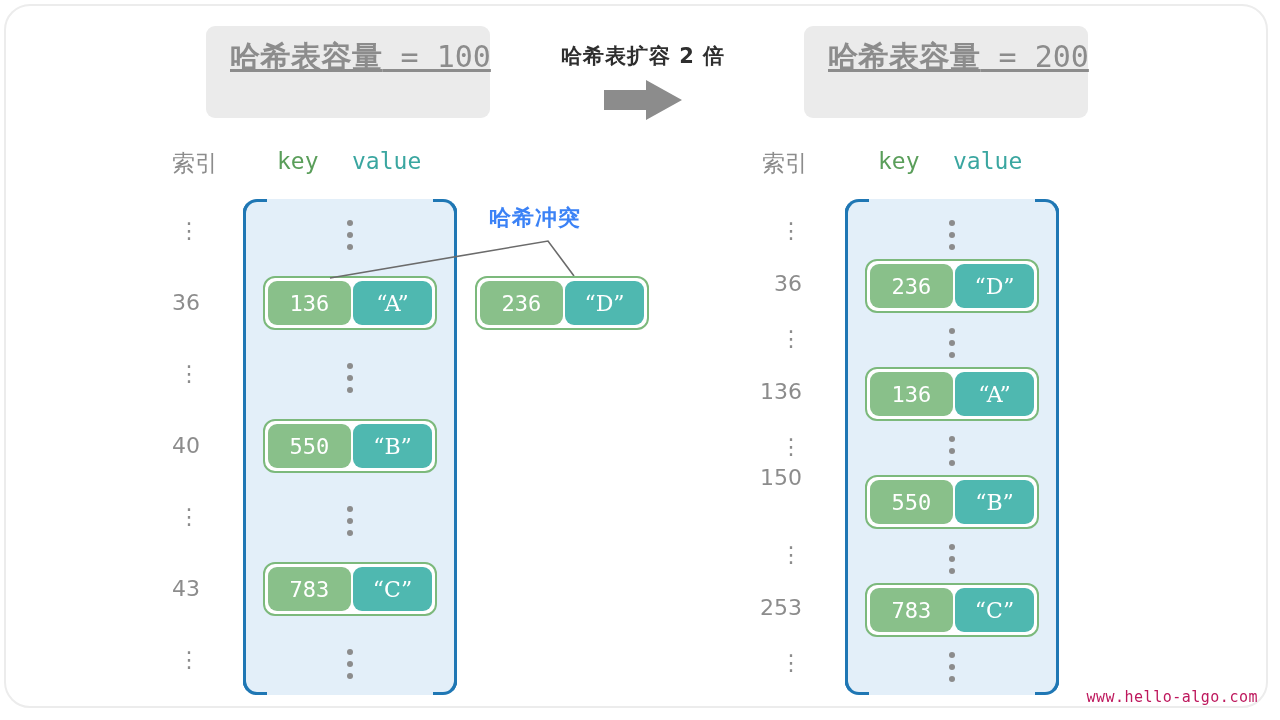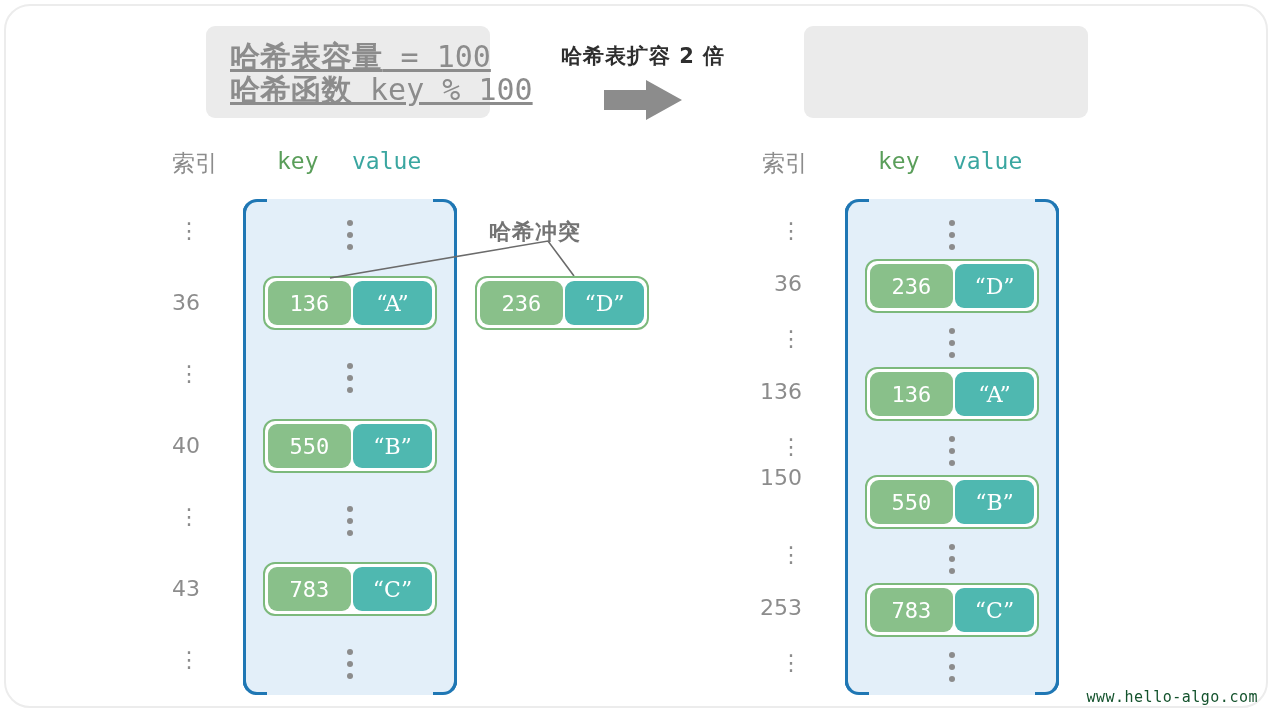"哈希表容量 = 200" div.info-line { html: none -> <div><span>哈希表容量</span><span> = 200</span></div> }
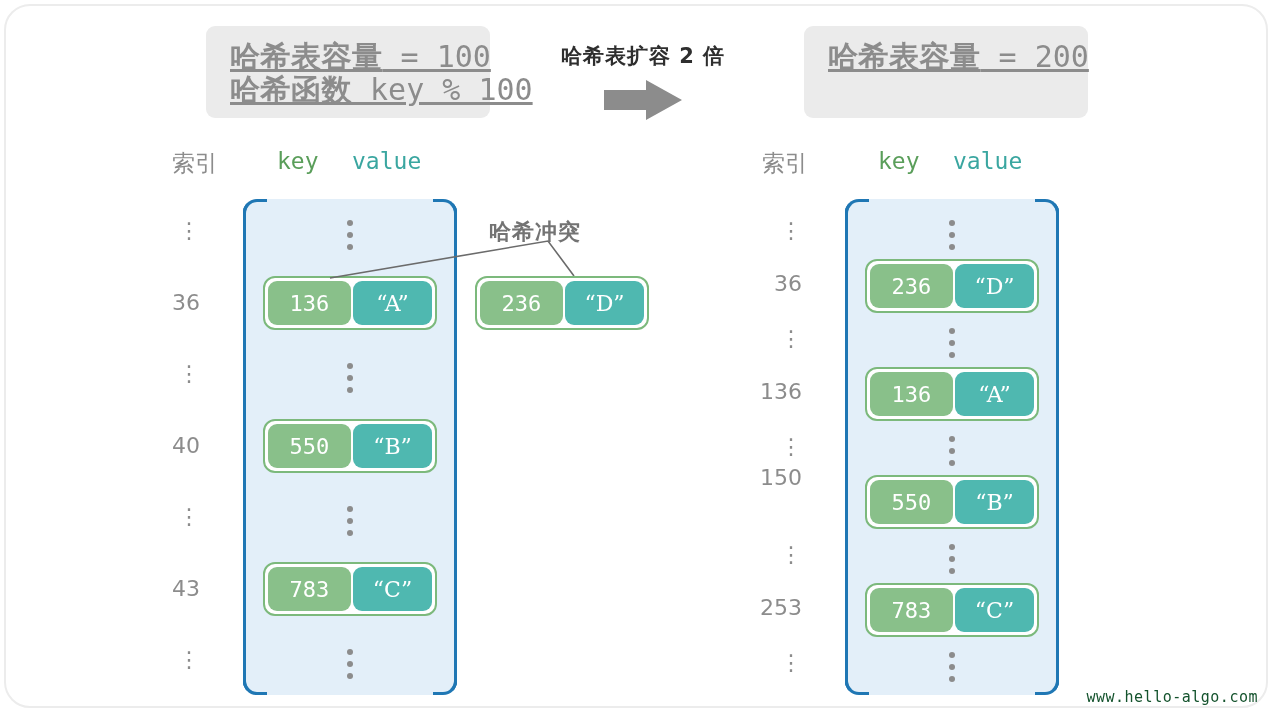"哈希函数 key % 100" div.info-line { html: <div><span>哈希函数</span><span> key % 100</span></div> -> none }
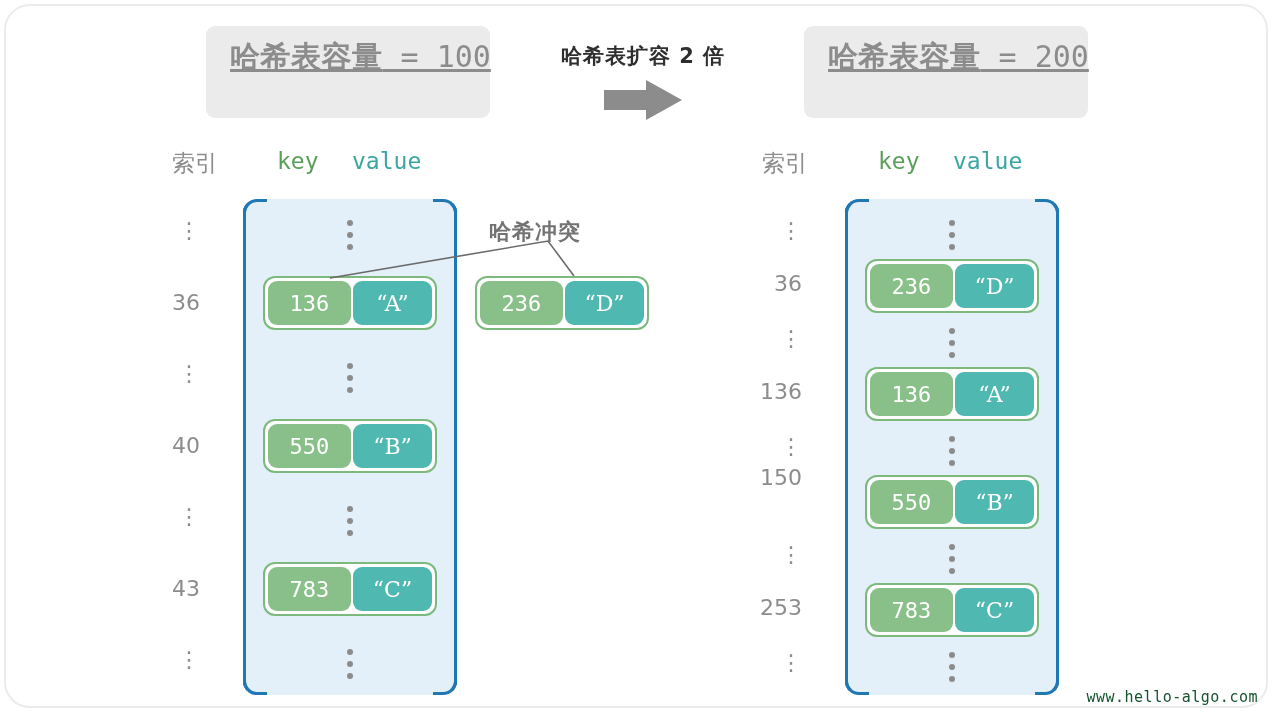"哈希冲突" #collision-label { color: #737373 -> #3b82f6; top: 217px -> 203px }
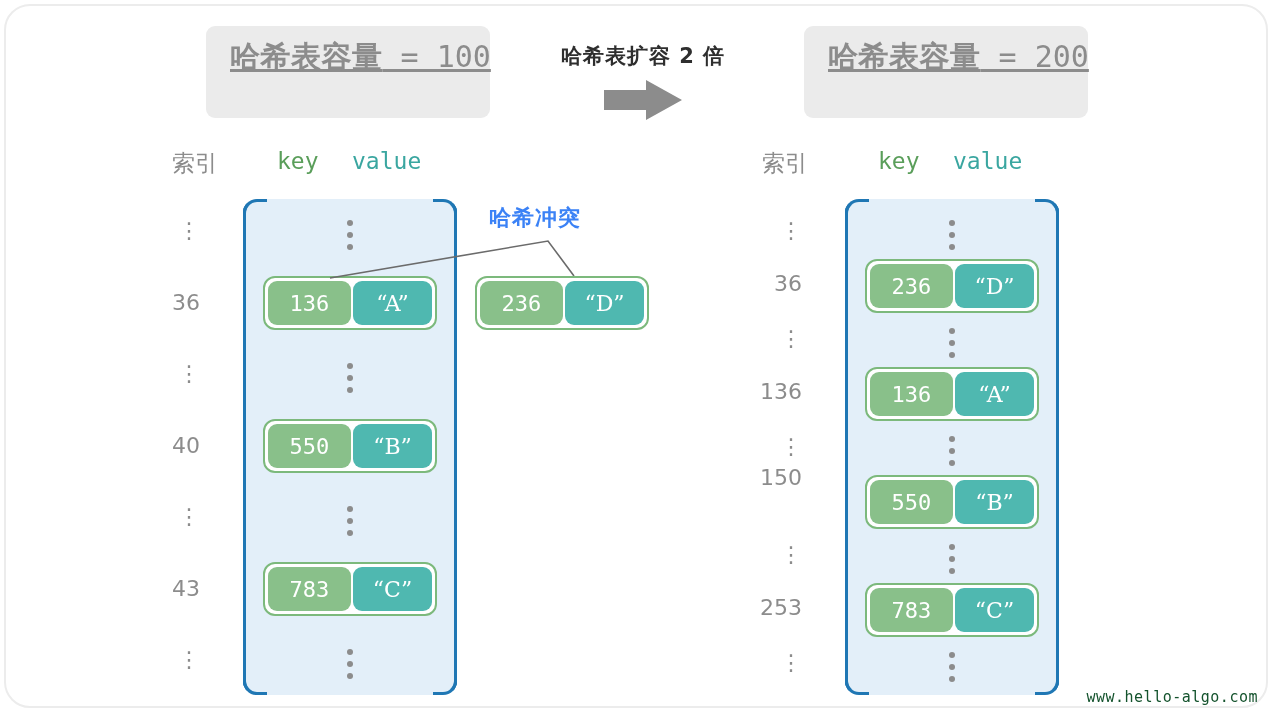"www.hello-algo.com" #watermark { color: #14532d -> #be185d }
